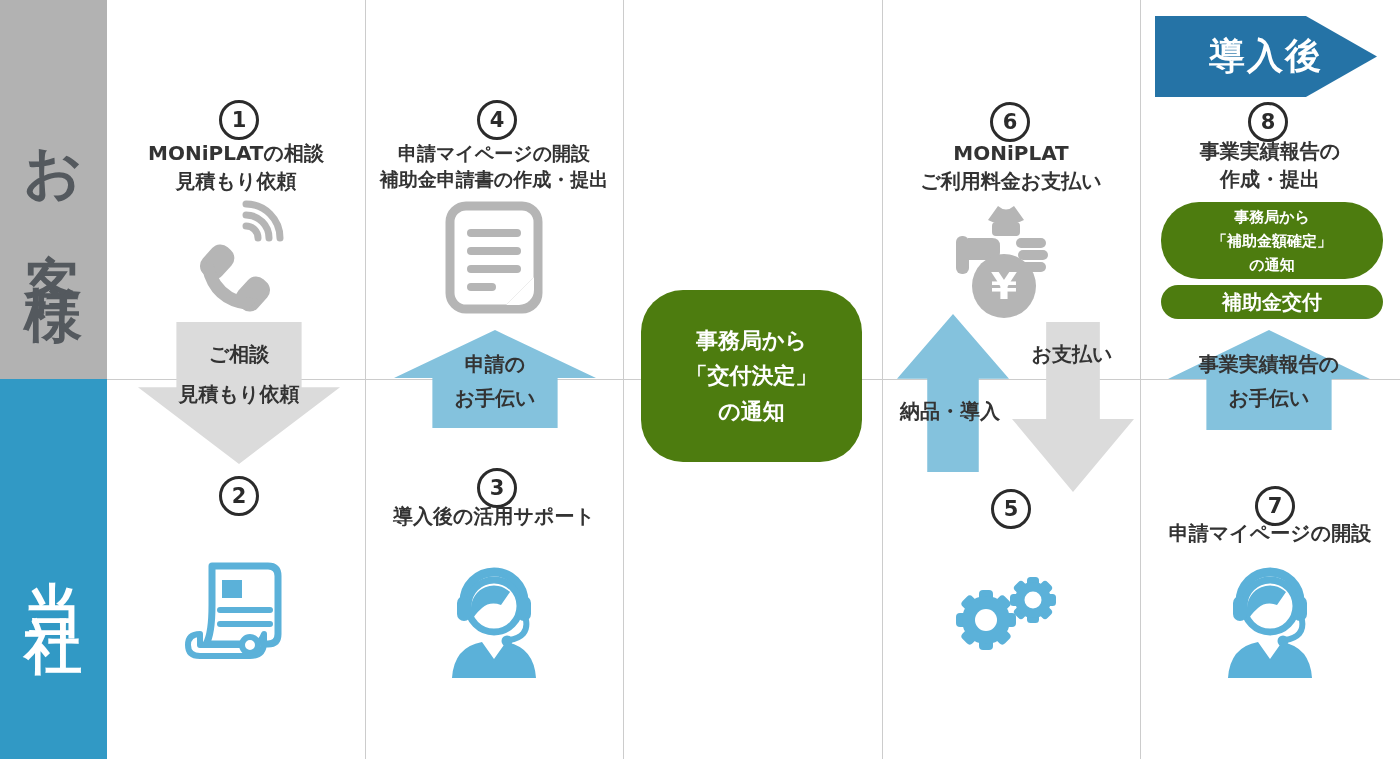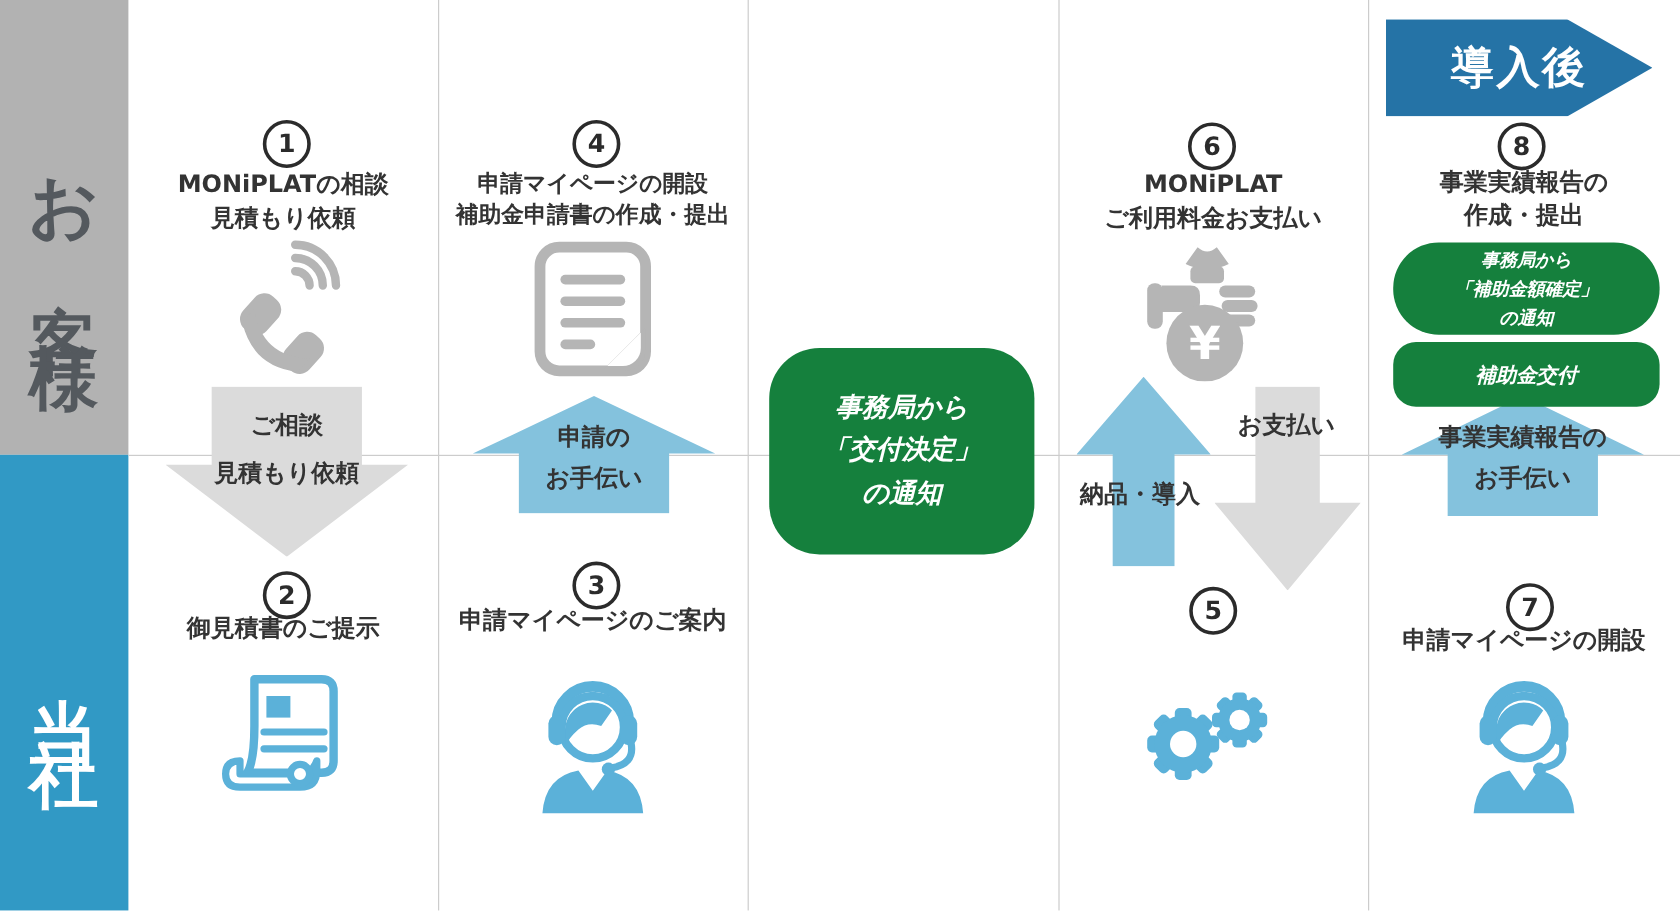"事務局から" .notice { background: #15803d -> #4d7c0f; font-style: italic -> none }
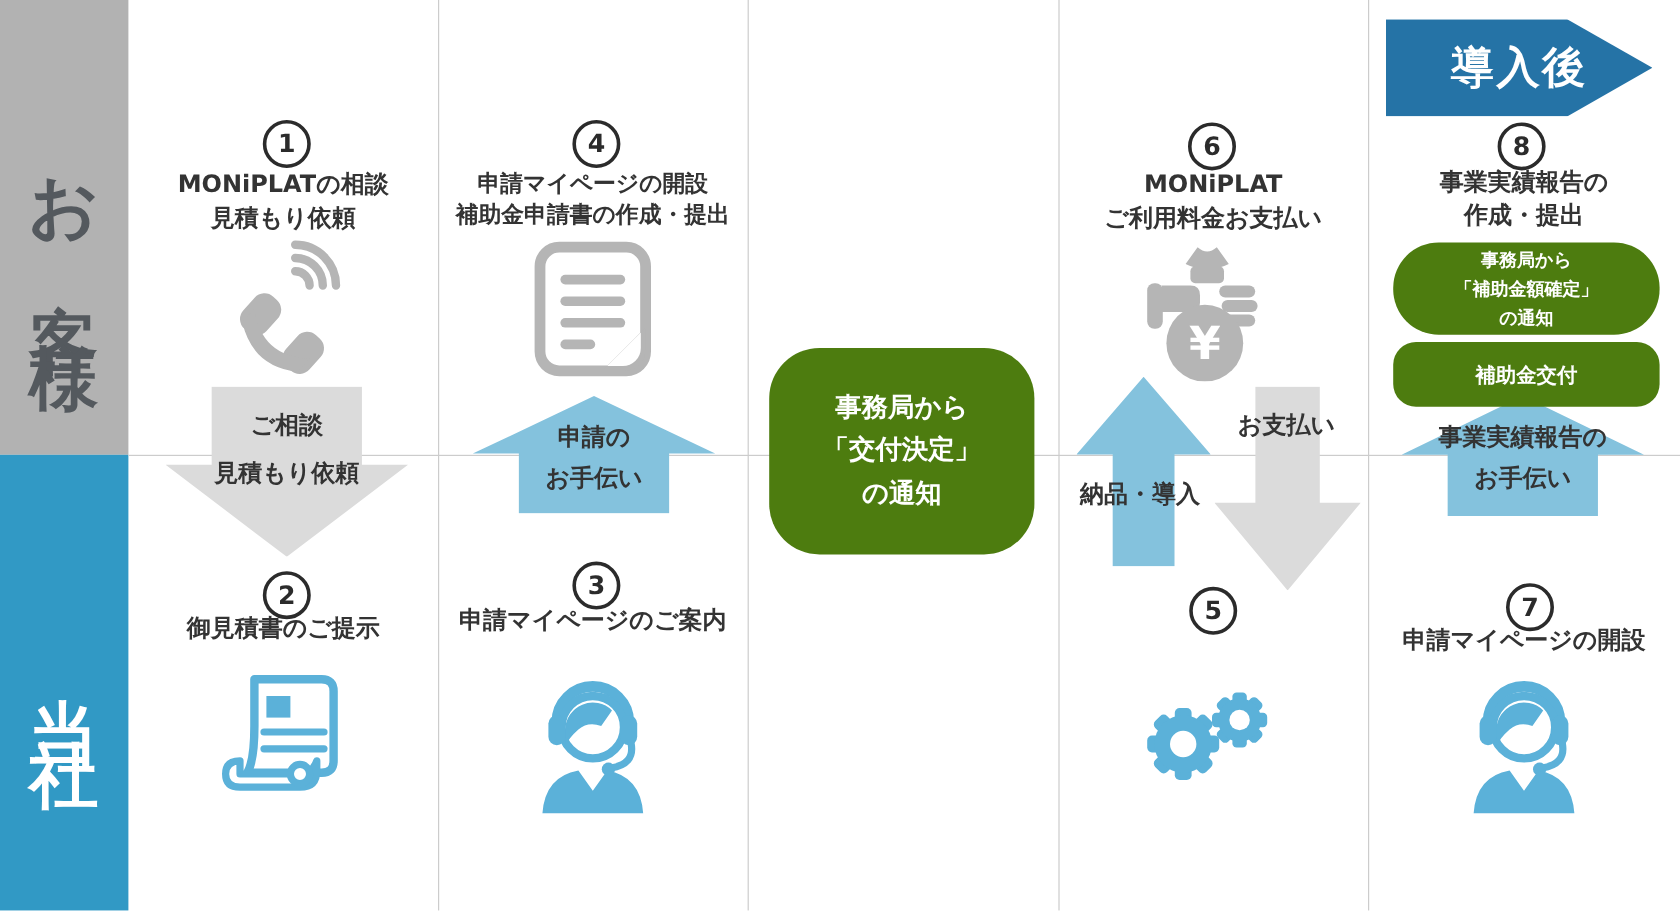"補助金交付" div.notice { font-size: 17px -> 20px; height: 54px -> 34px }
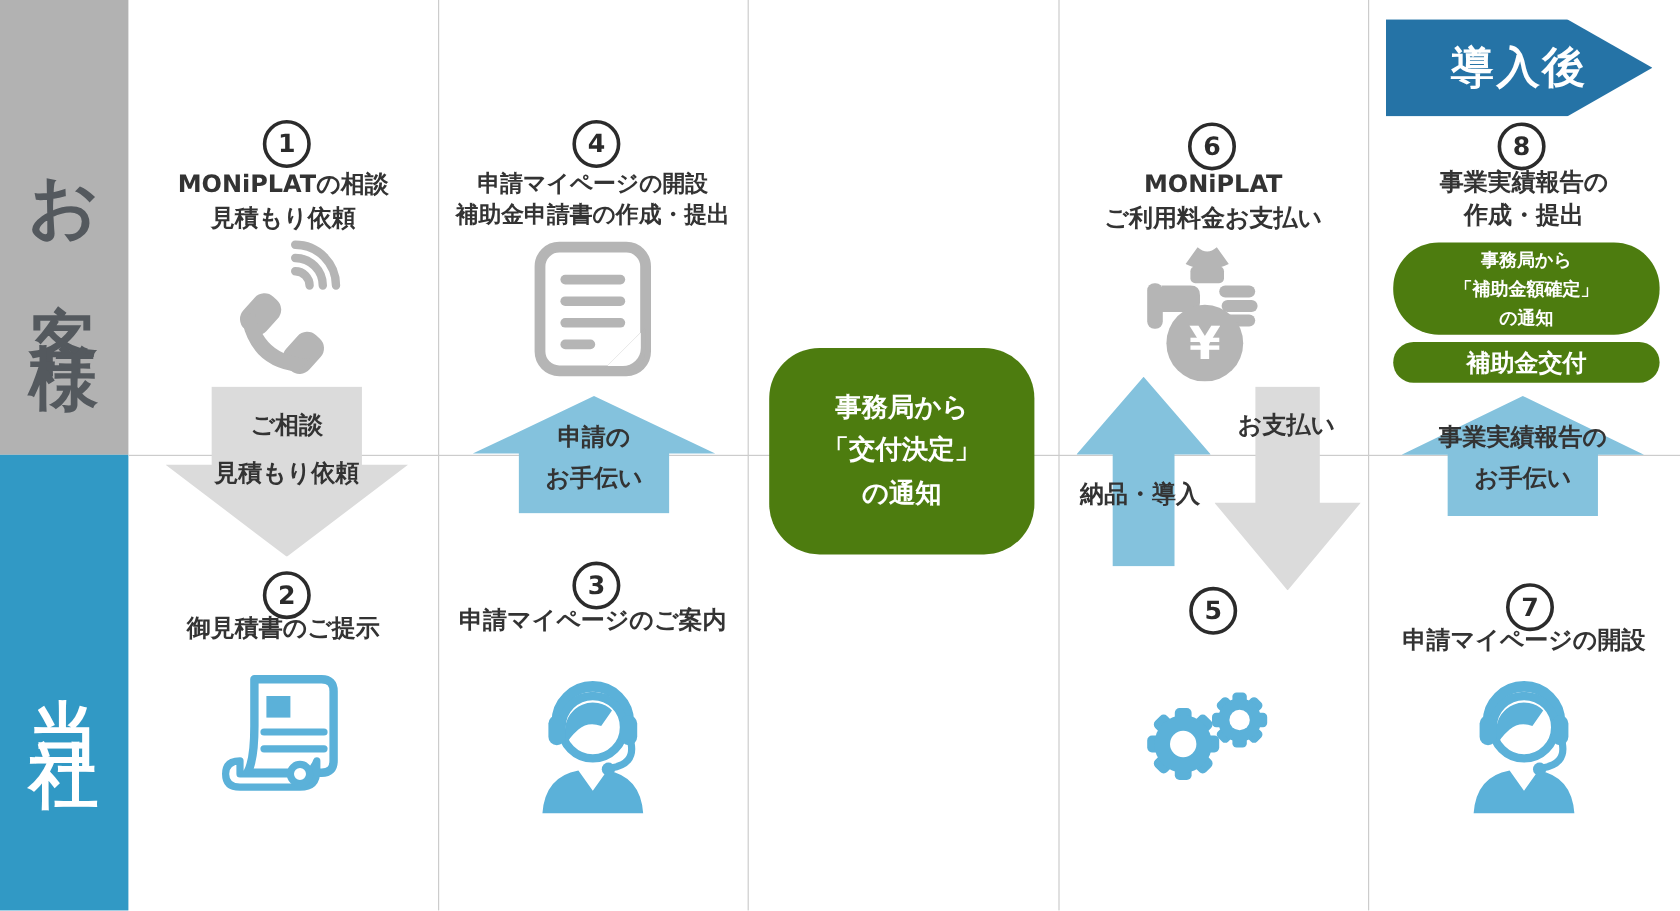"御見積書のご提示" div.title { html: <div>御見積書のご提示</div> -> none }
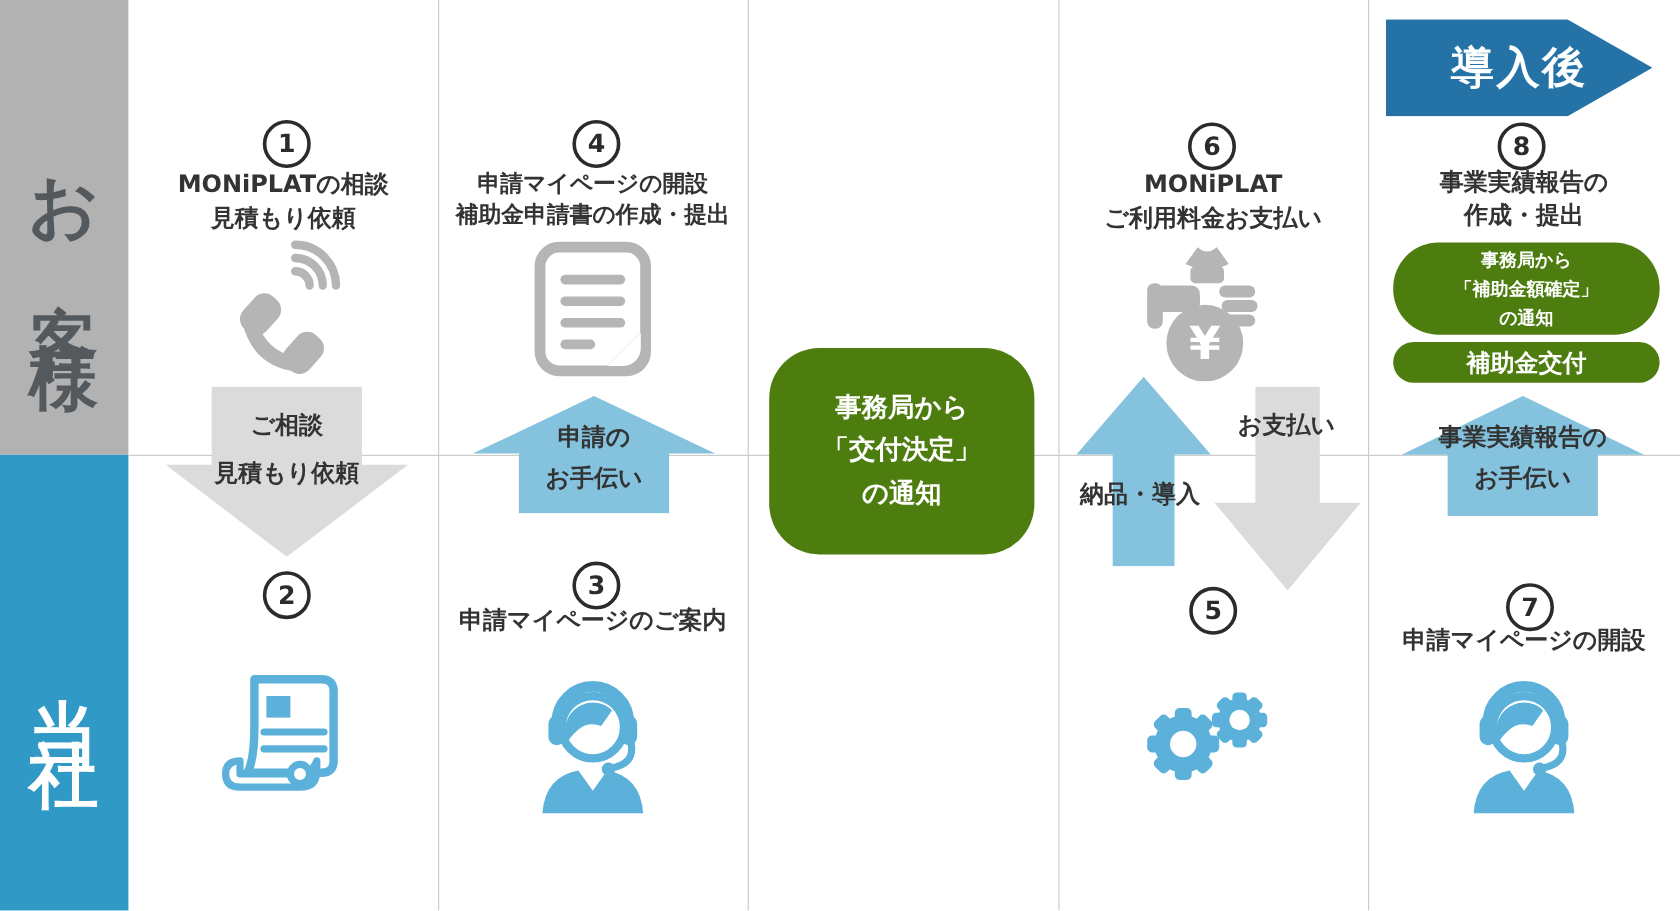"申請マイページのご案内" div.title { text: 申請マイページのご案内 -> 導入後の活用サポート }
